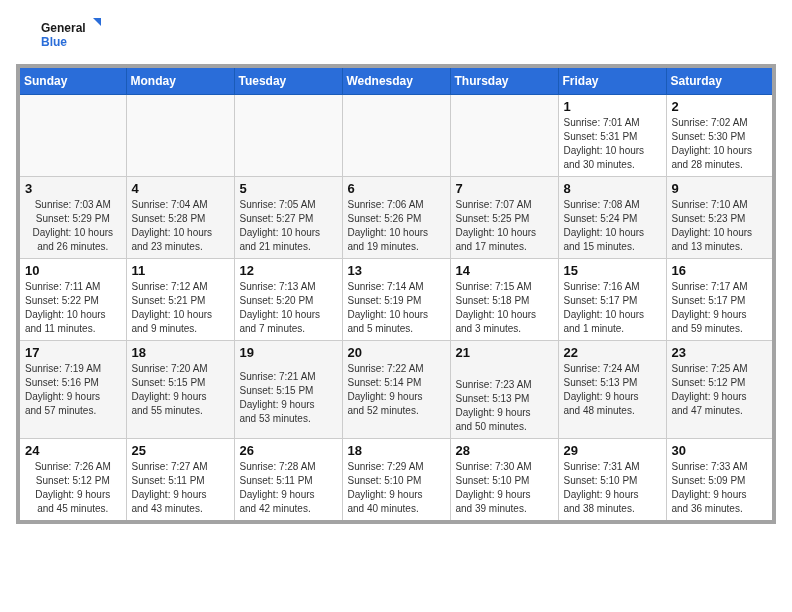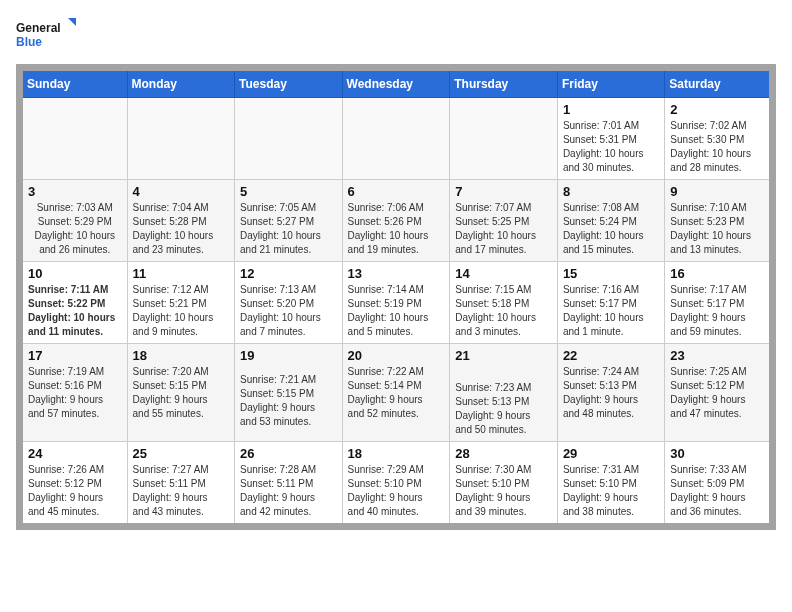"General" .header { margin-left: none -> 25px }
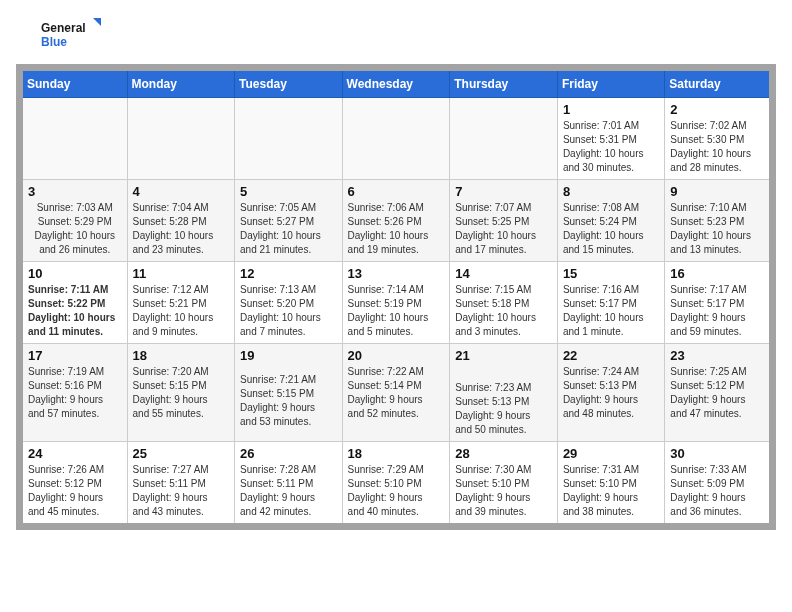"Sunday" .calendar { border: 7px solid #a3a3a3 -> 4px solid #a3a3a3 }
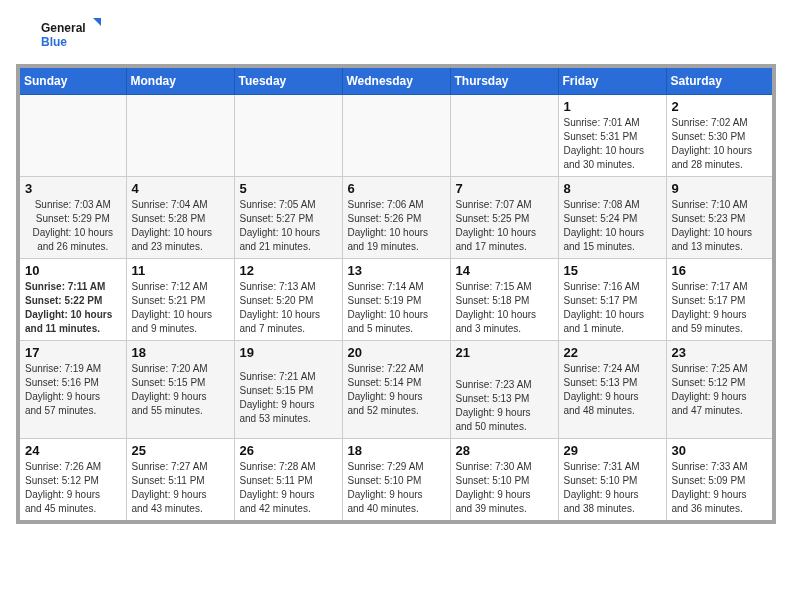"Sunrise: 7:11 AM" div.day-info { font-weight: bold -> none }
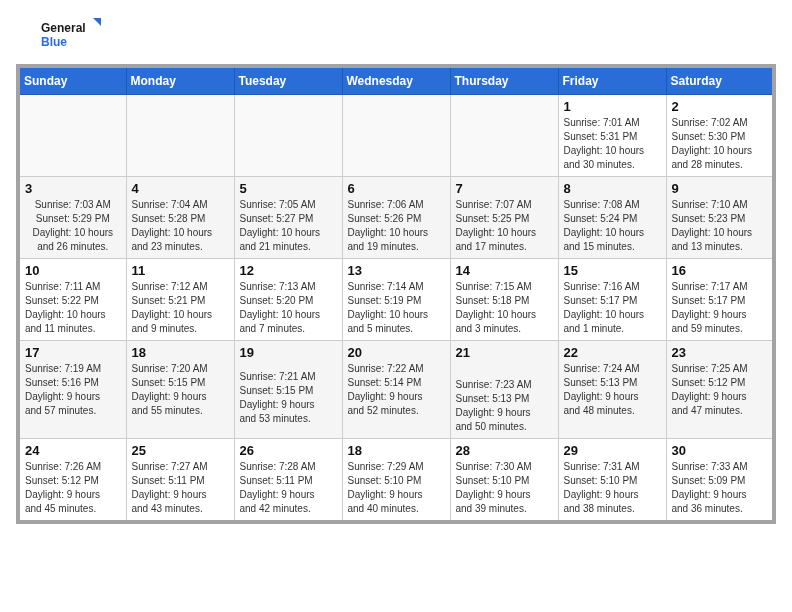"Sunrise: 7:26 AM" div.day-info { text-align: none -> center }
